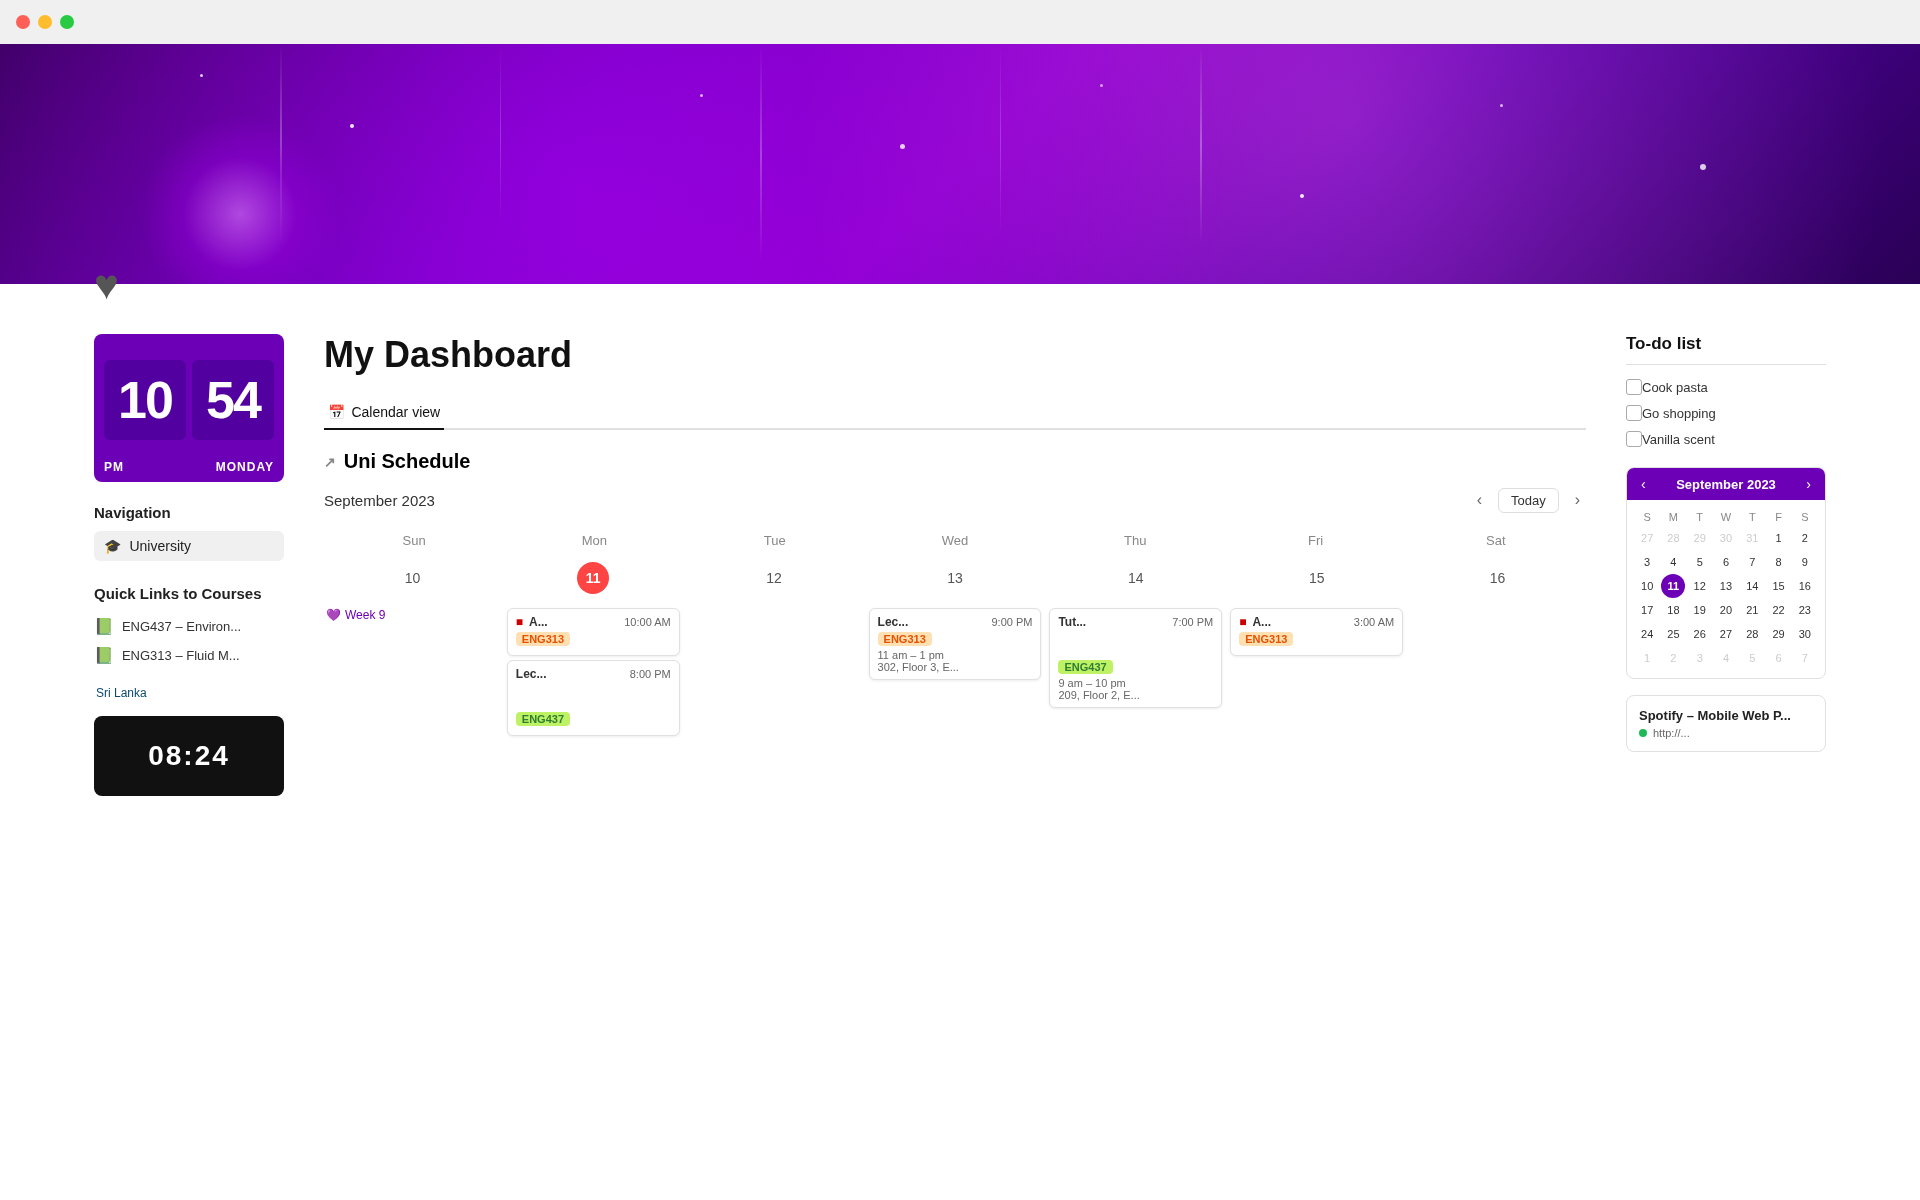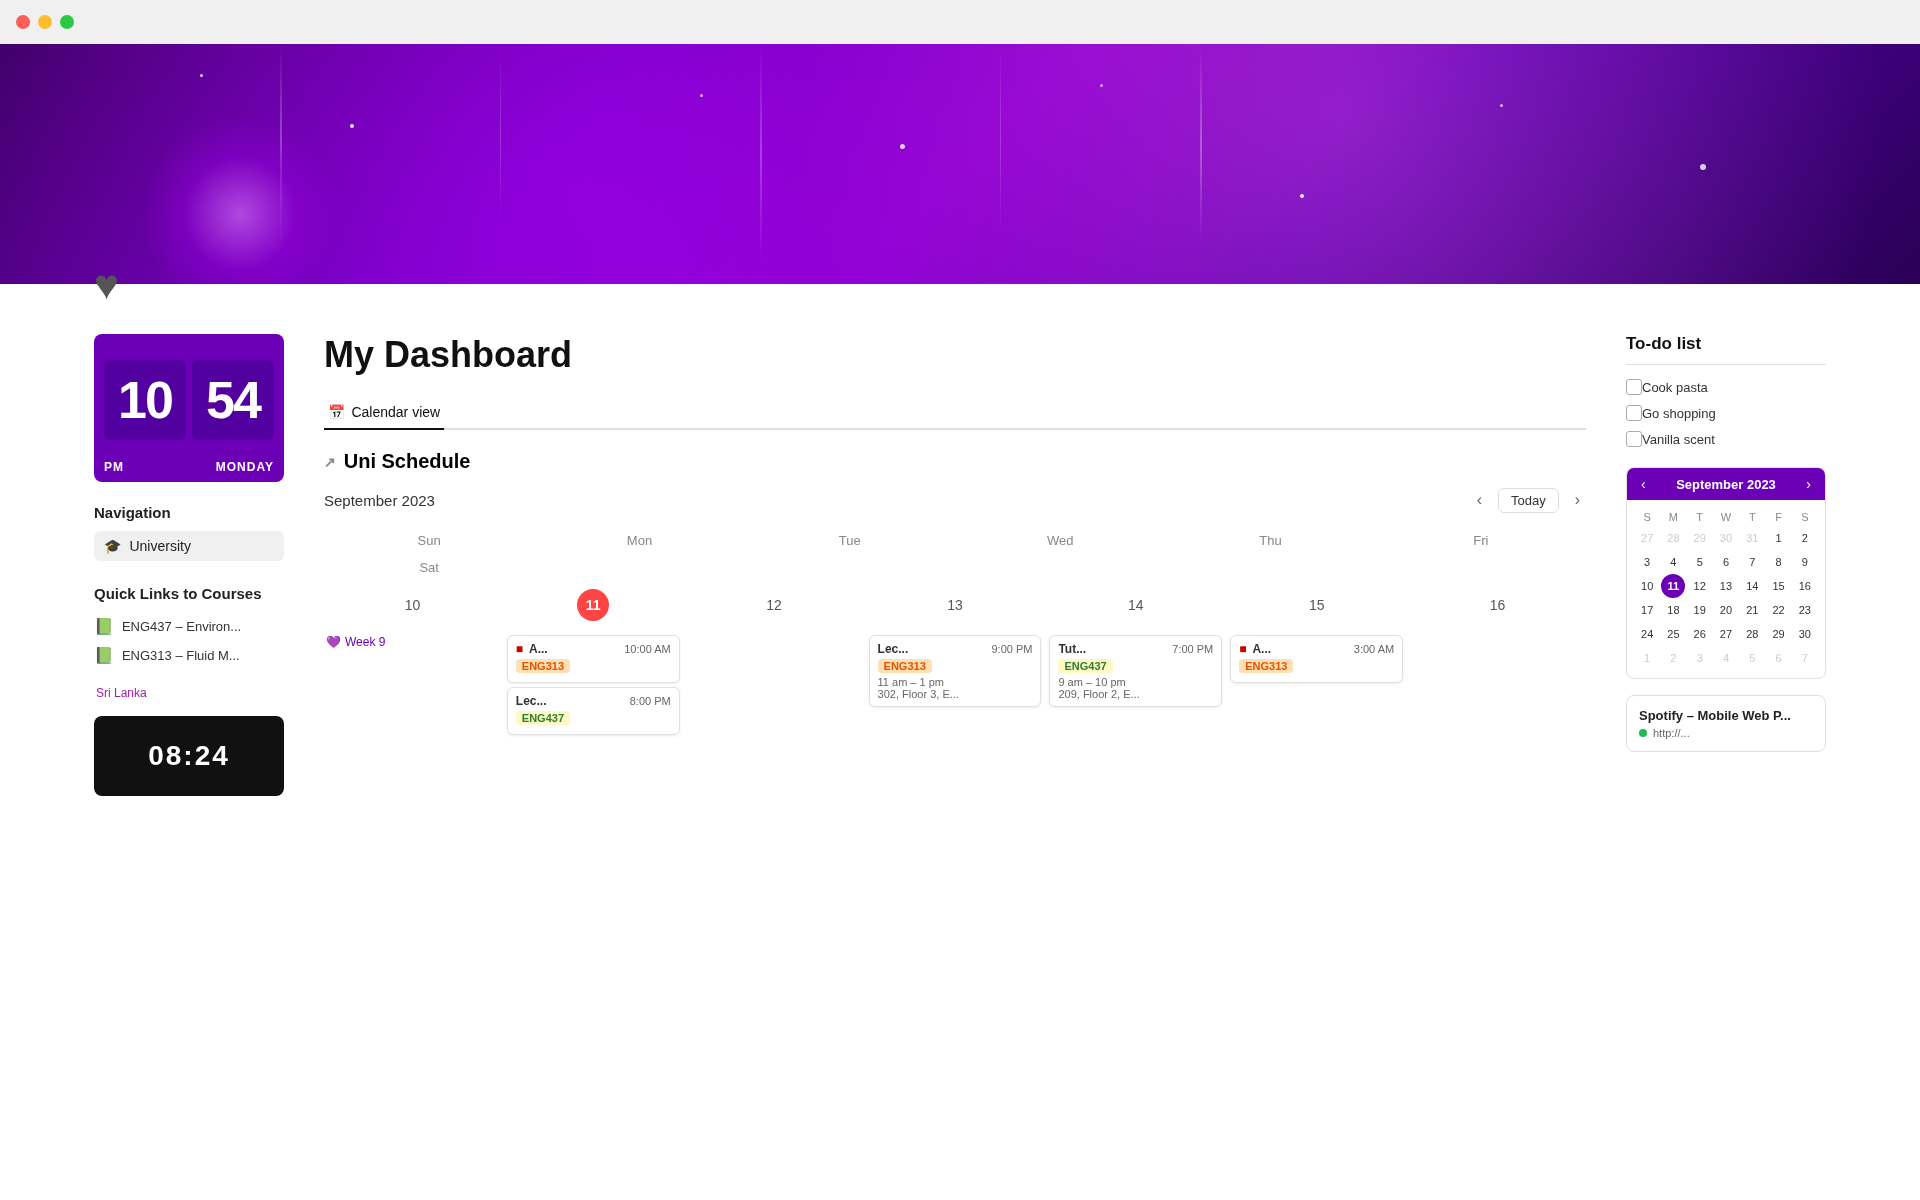"Sun" .week-header { grid-template-columns: repeat(6, 1fr) -> repeat(7, 1fr) }
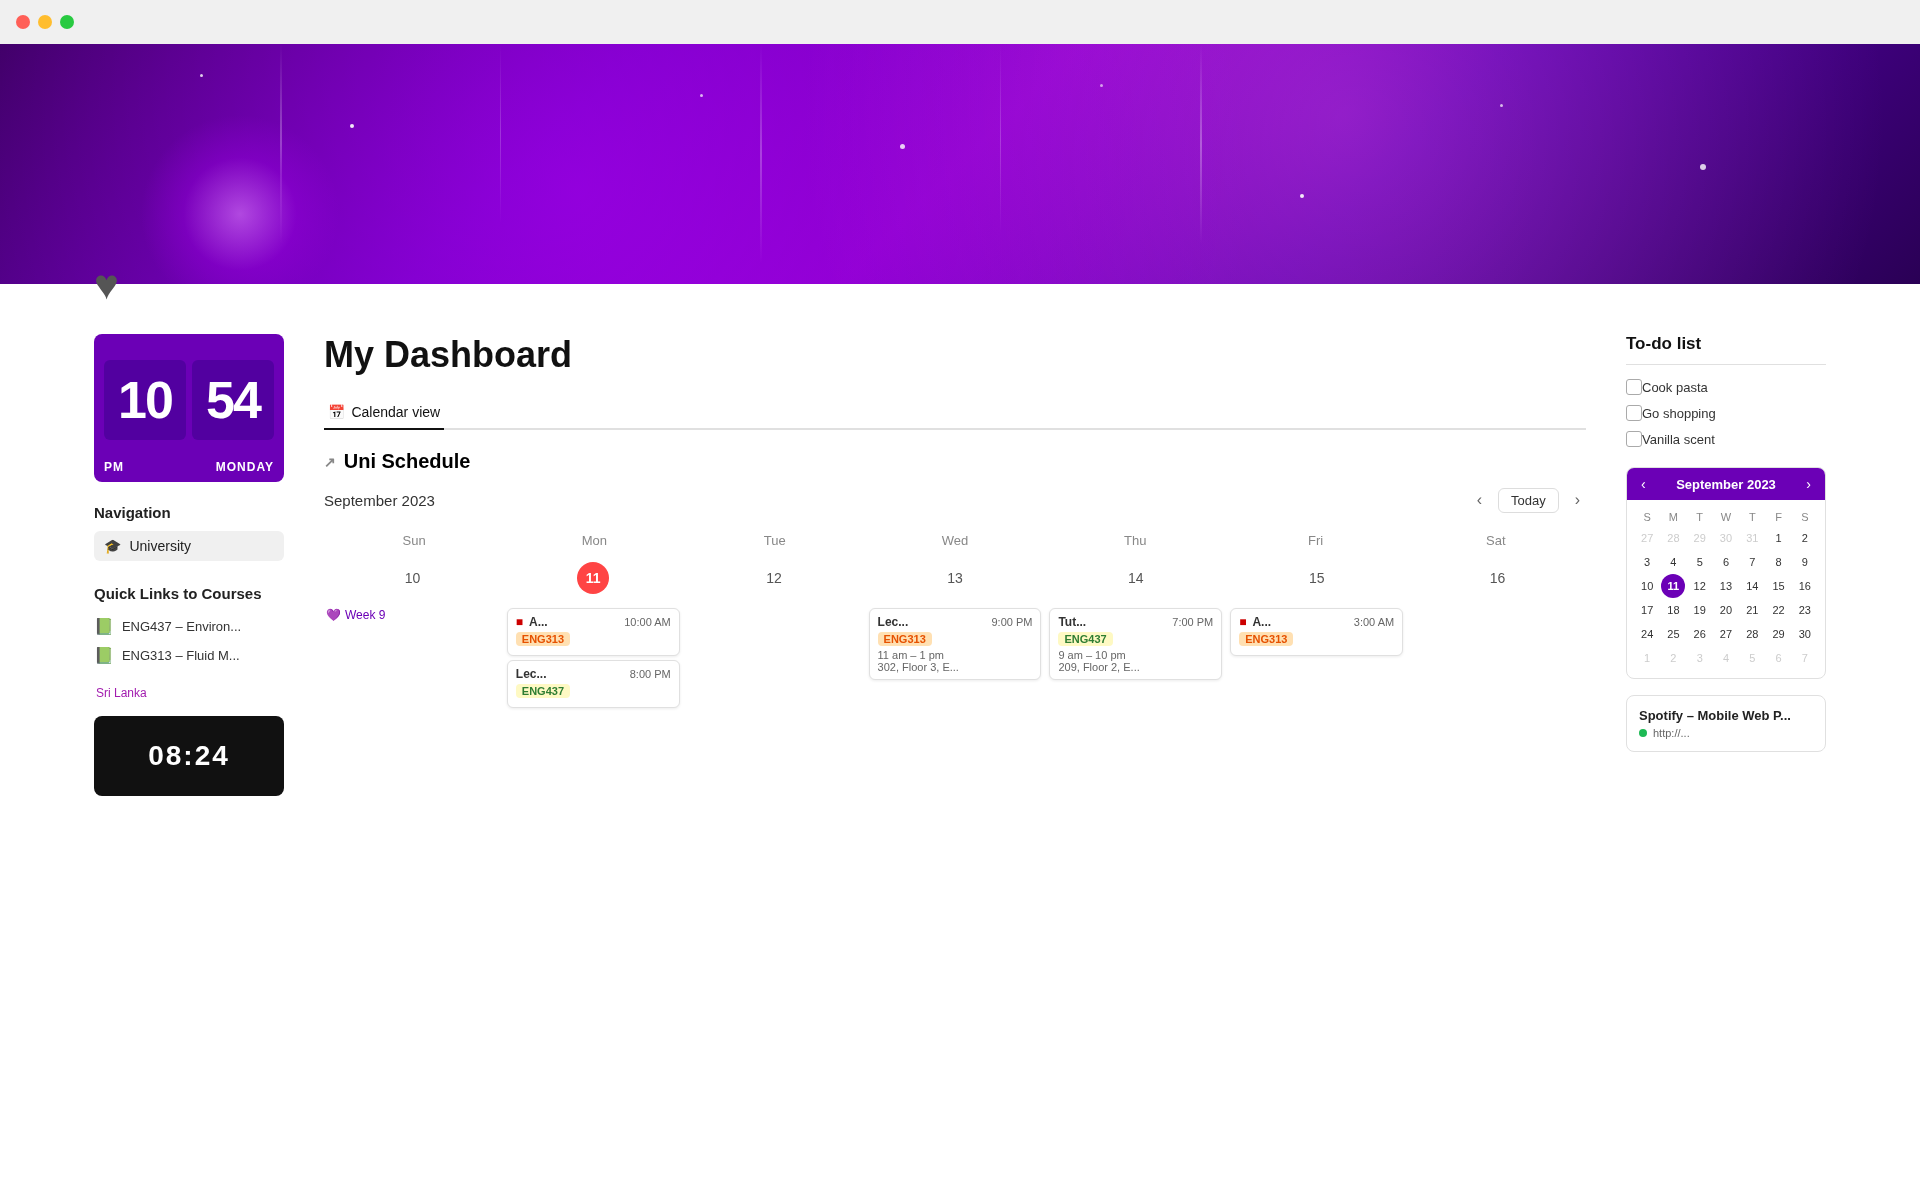"ENG437" .tag-eng437 { background: #fef9c3 -> #bef264; margin-top: none -> 28px }
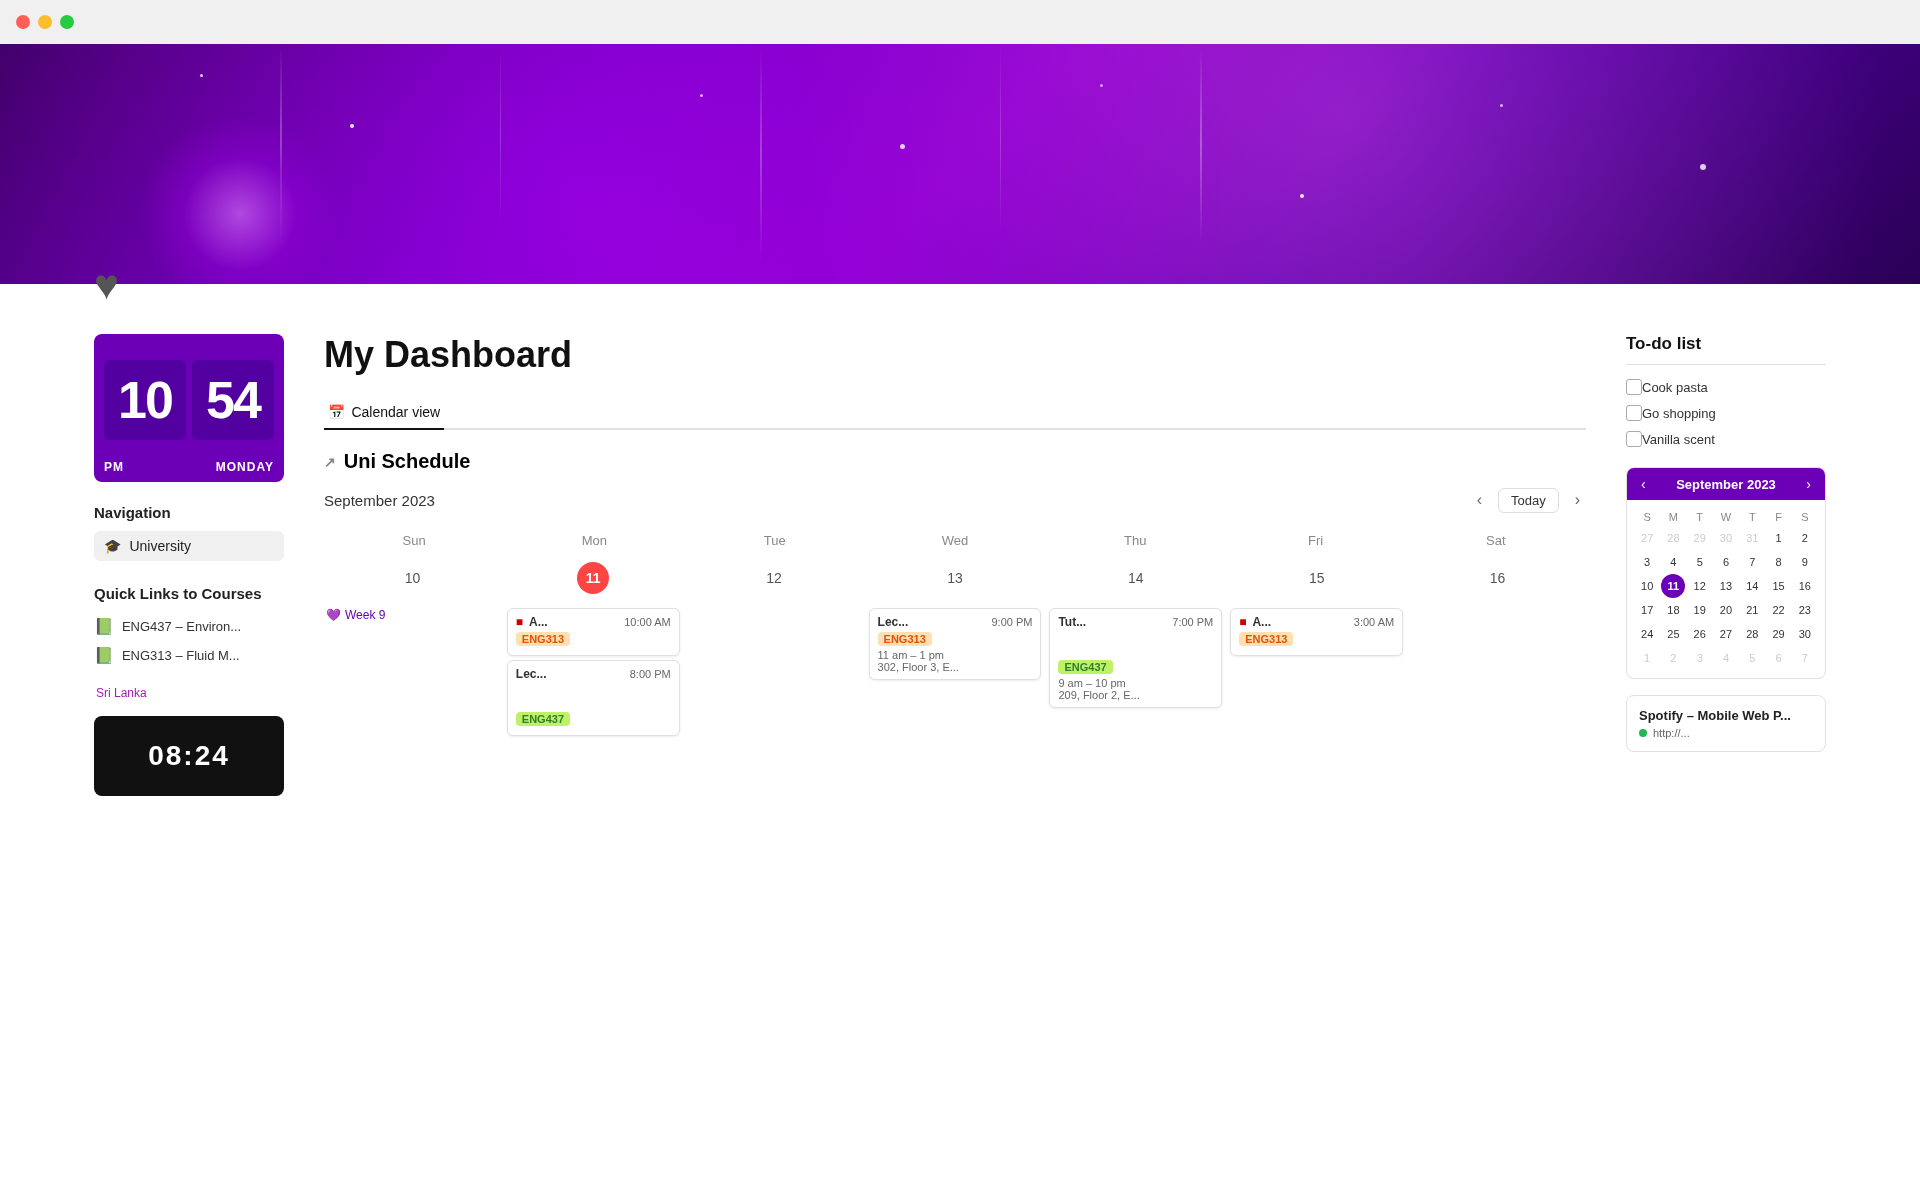"Sri Lanka" div { color: #a21caf -> #0c4a6e }
